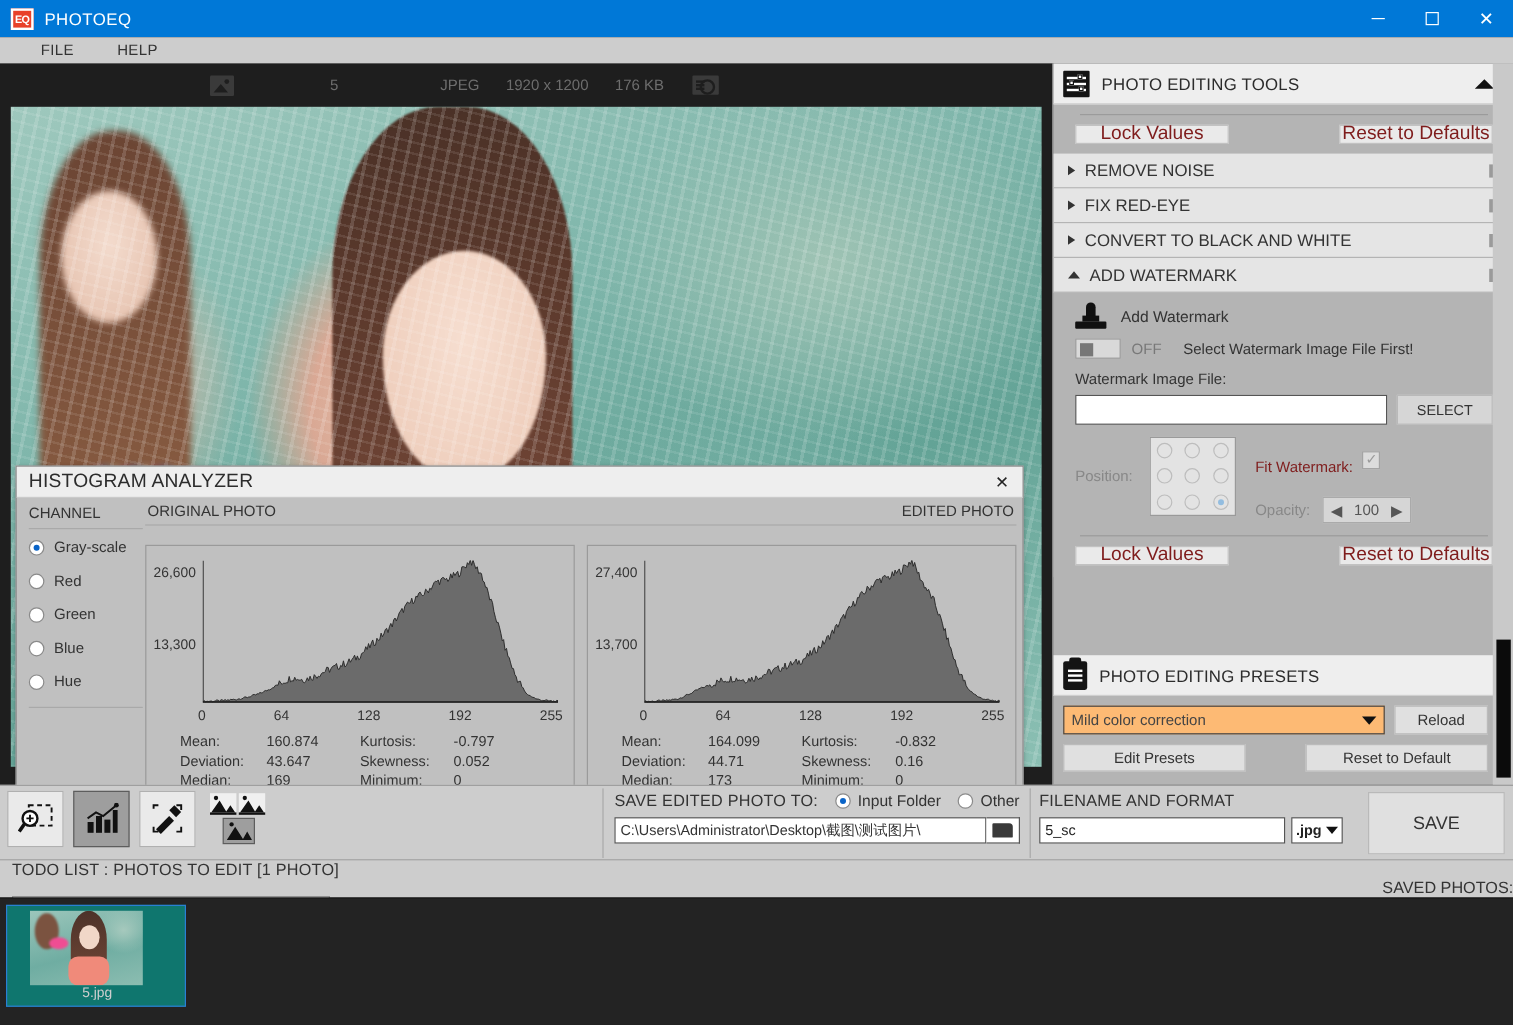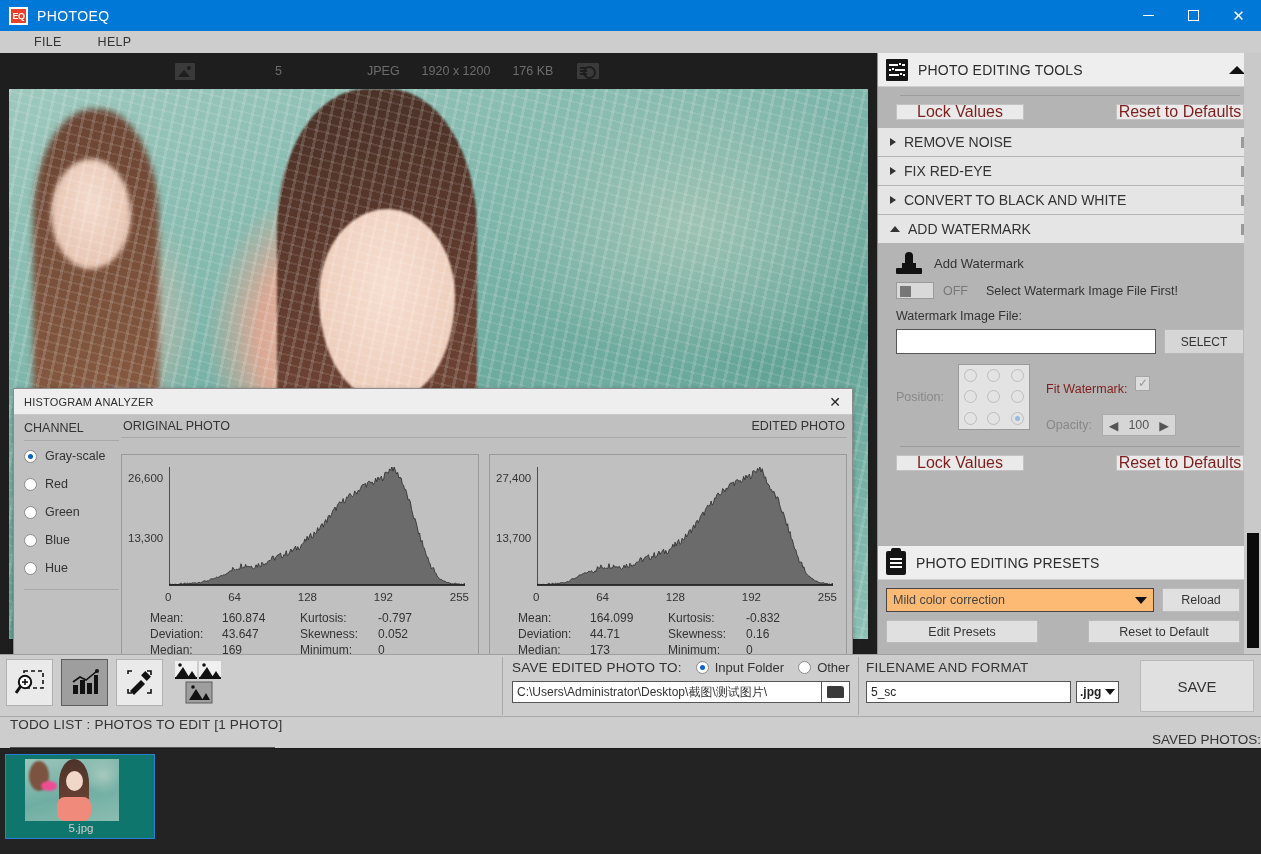"HISTOGRAM ANALYZER" .hist-title .t { font-size: 11px -> 16px }
